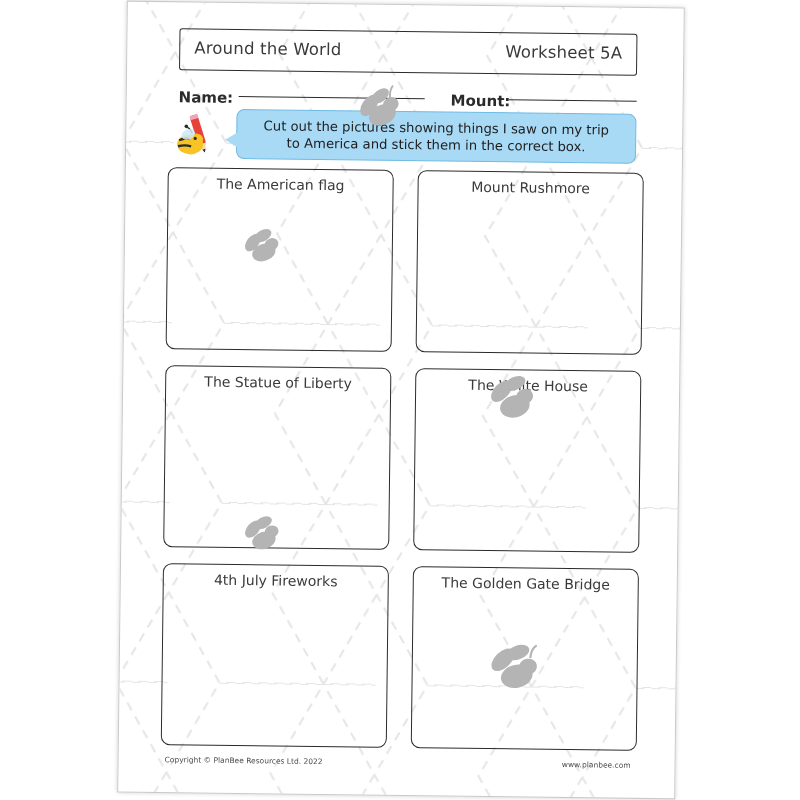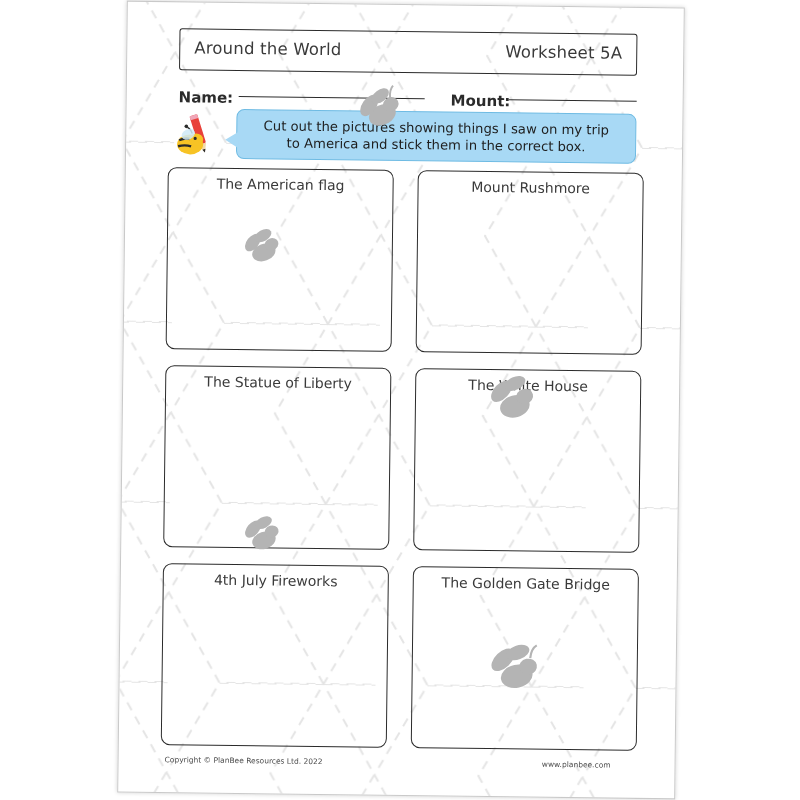"www.planbee.com" .footer-right { right: 64px -> 44px }
